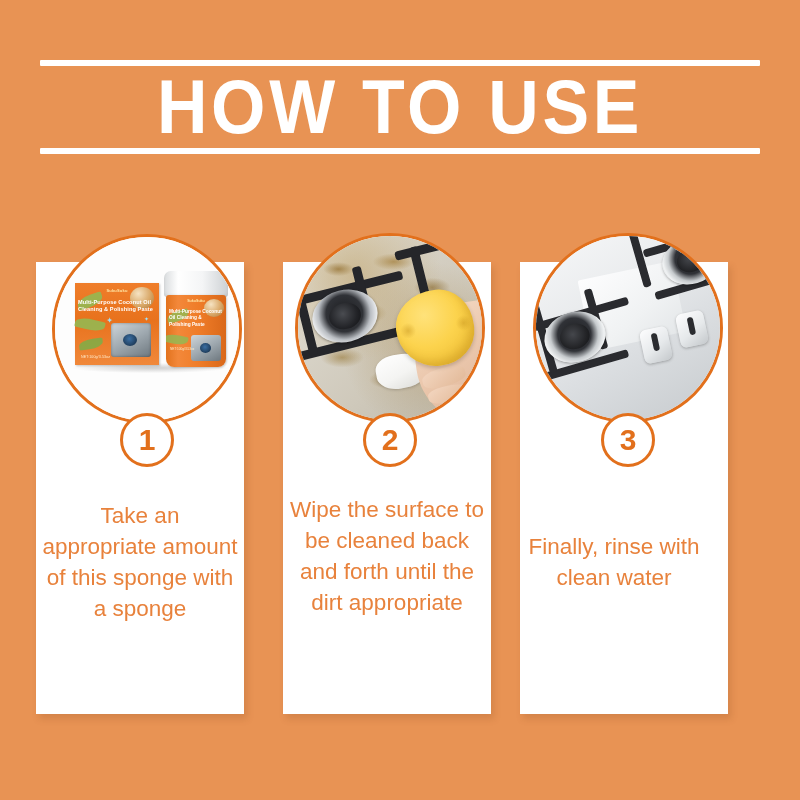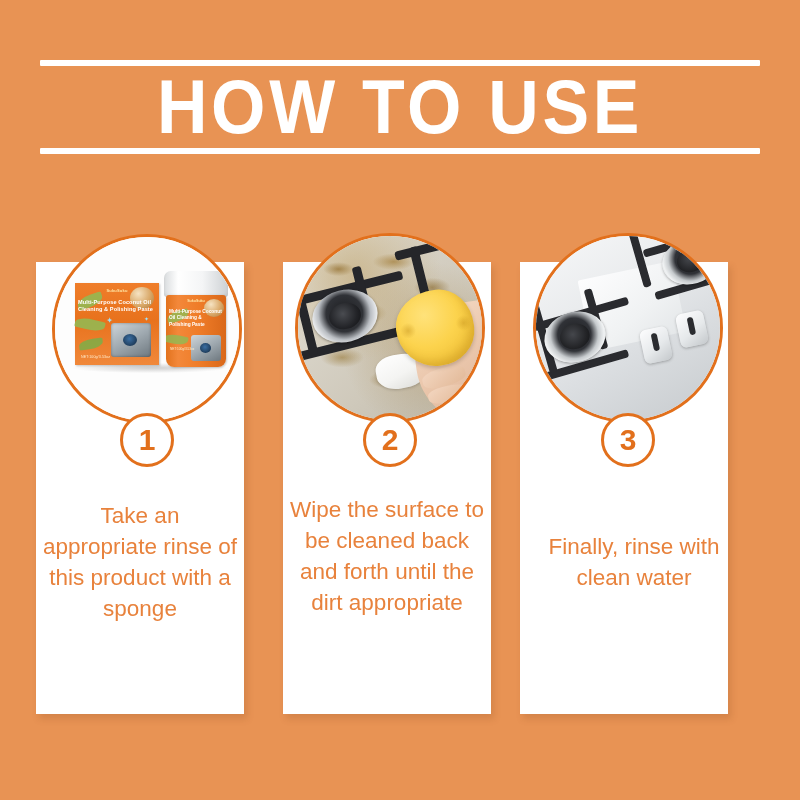"Take an appropriate rinse of" div.caption { text: rinse of this product -> amount of this sponge }
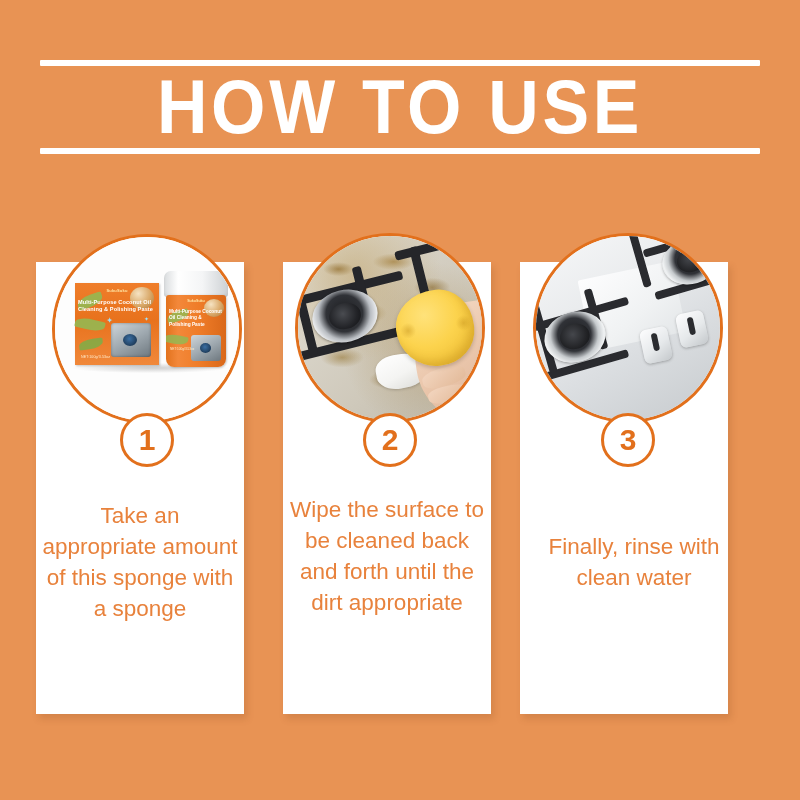"Finally, rinse with clean water" #caption-3 { left: 536px -> 516px }
